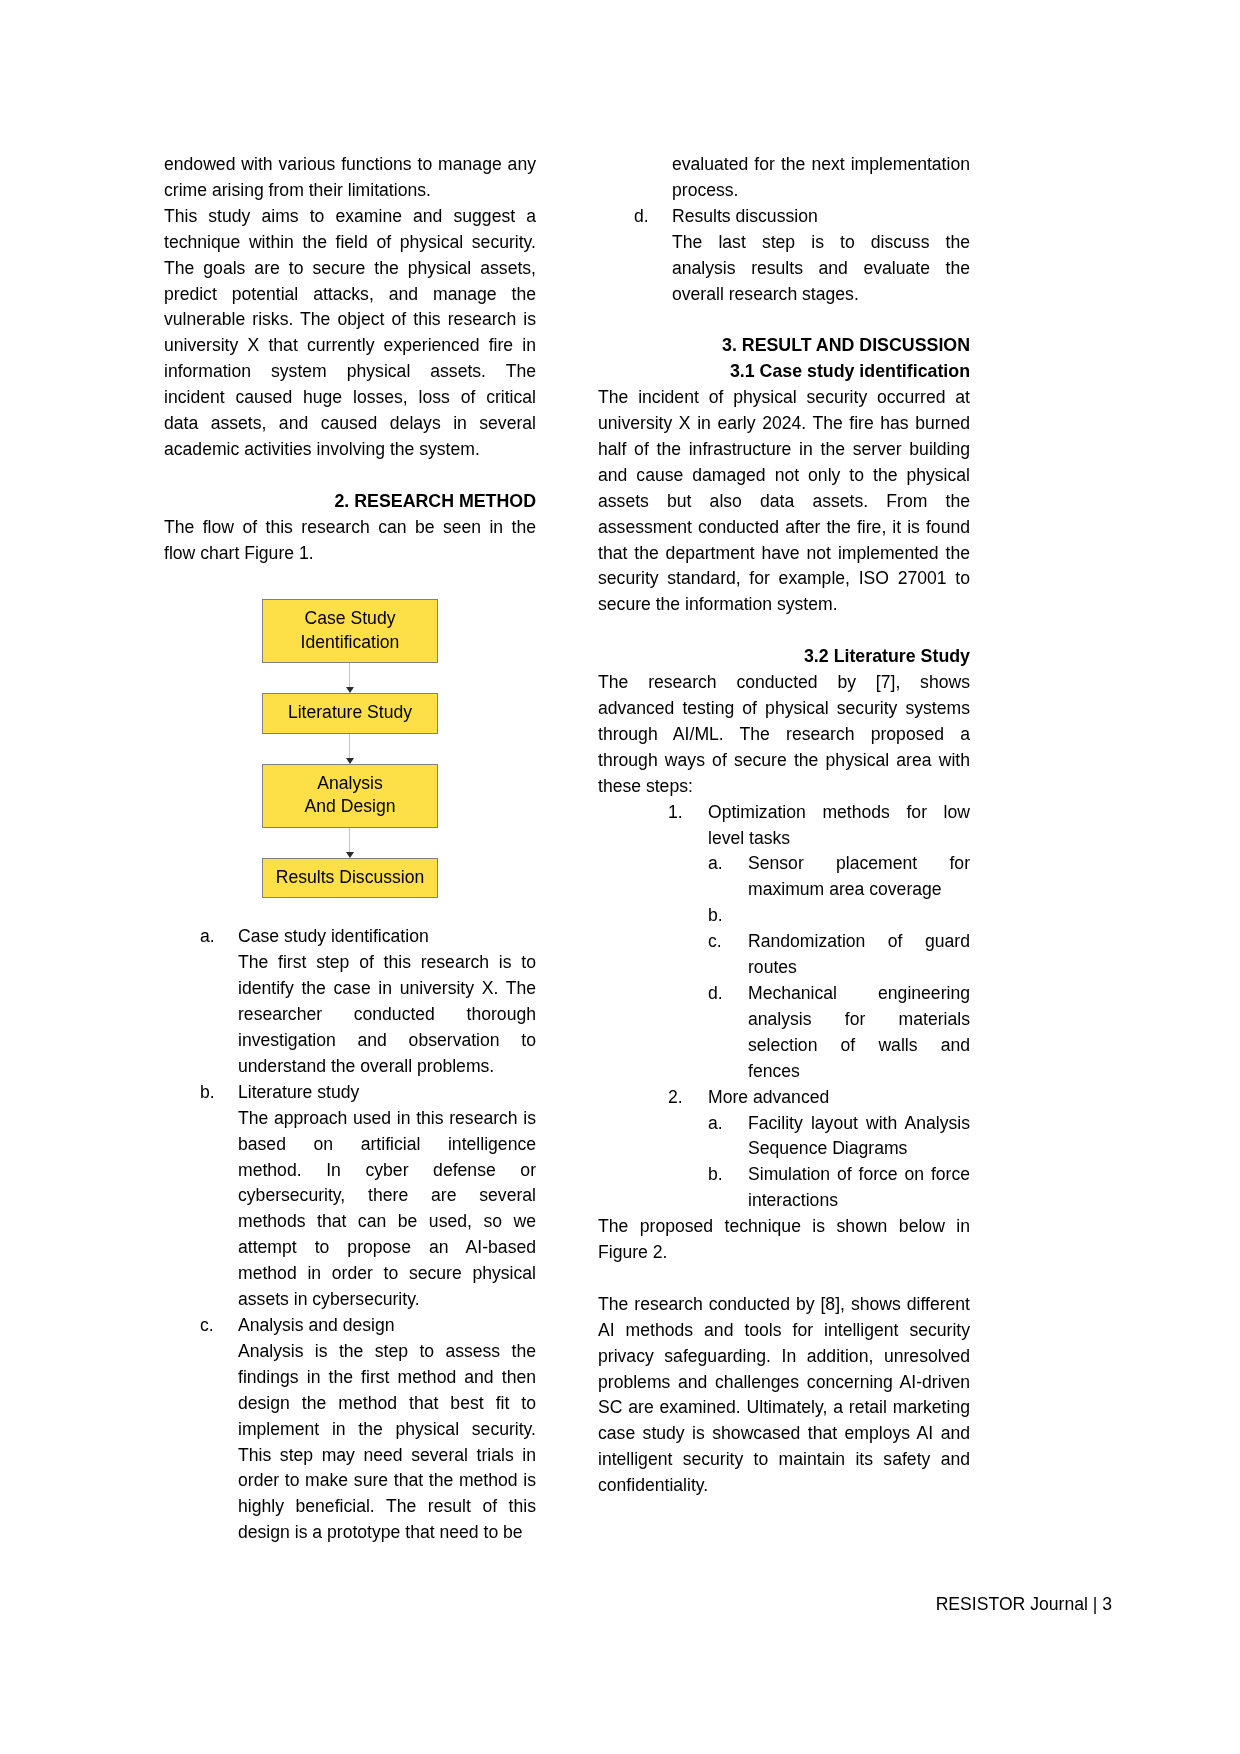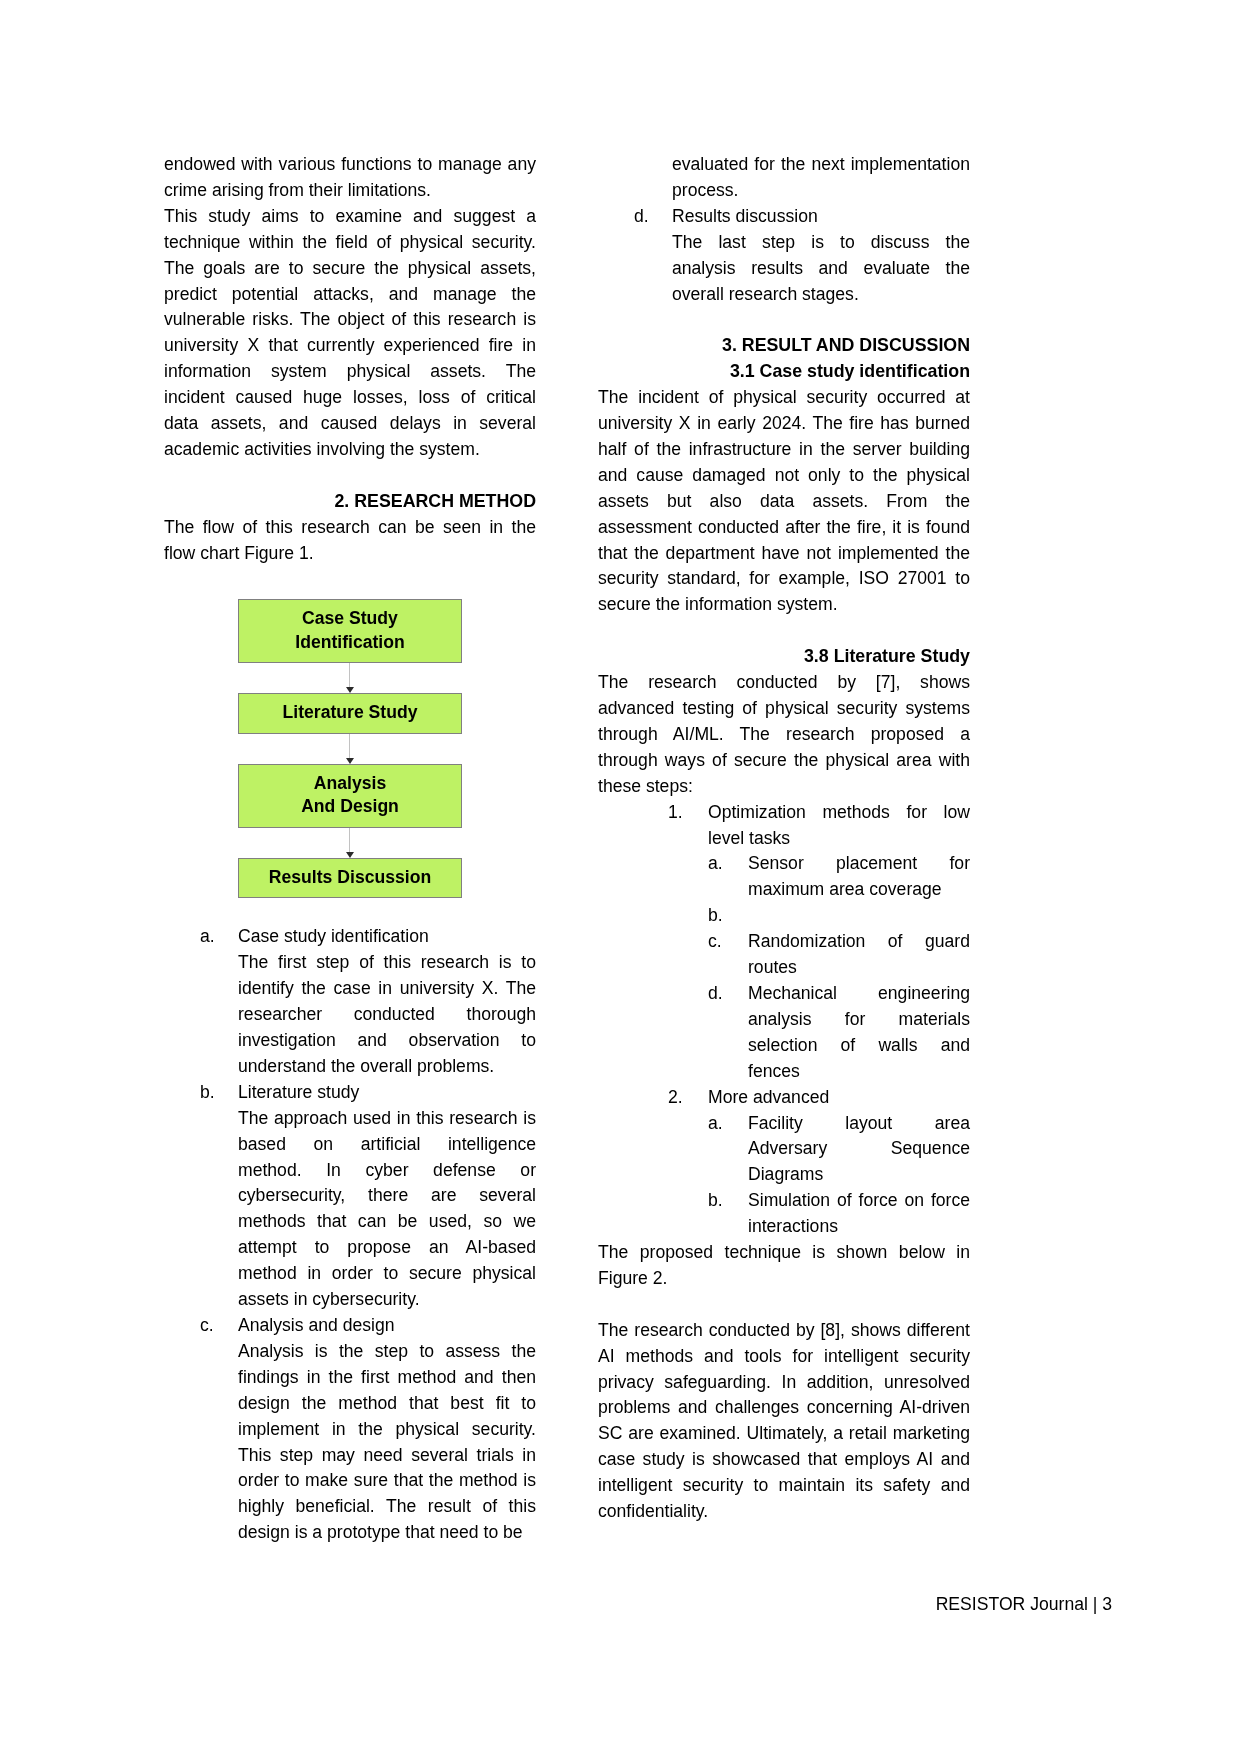"Case Study" .fc-box { background: #bef264 -> #fde047; font-weight: bold -> none; width: 224px -> 176px }
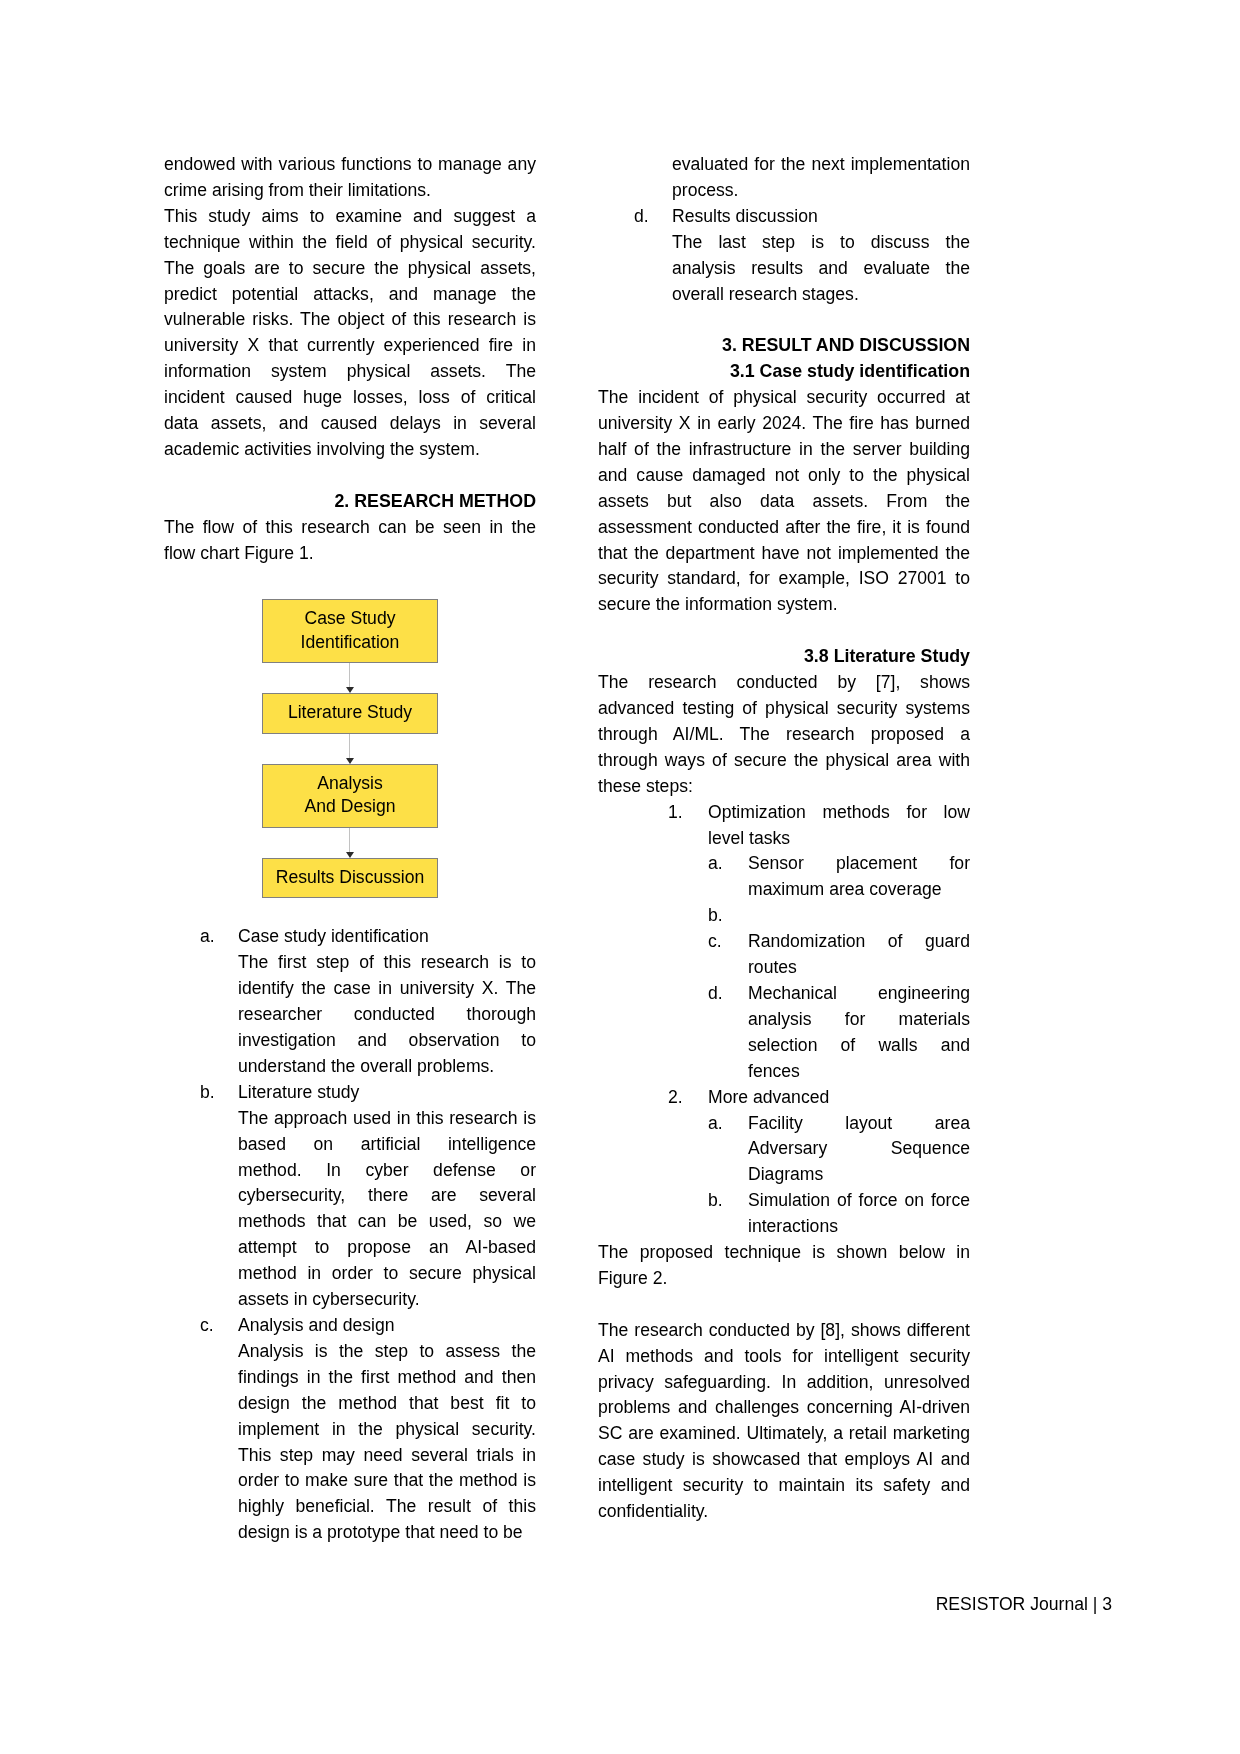"3.8 Literature Study" h2.heading { text: 3.8 -> 3.2 }
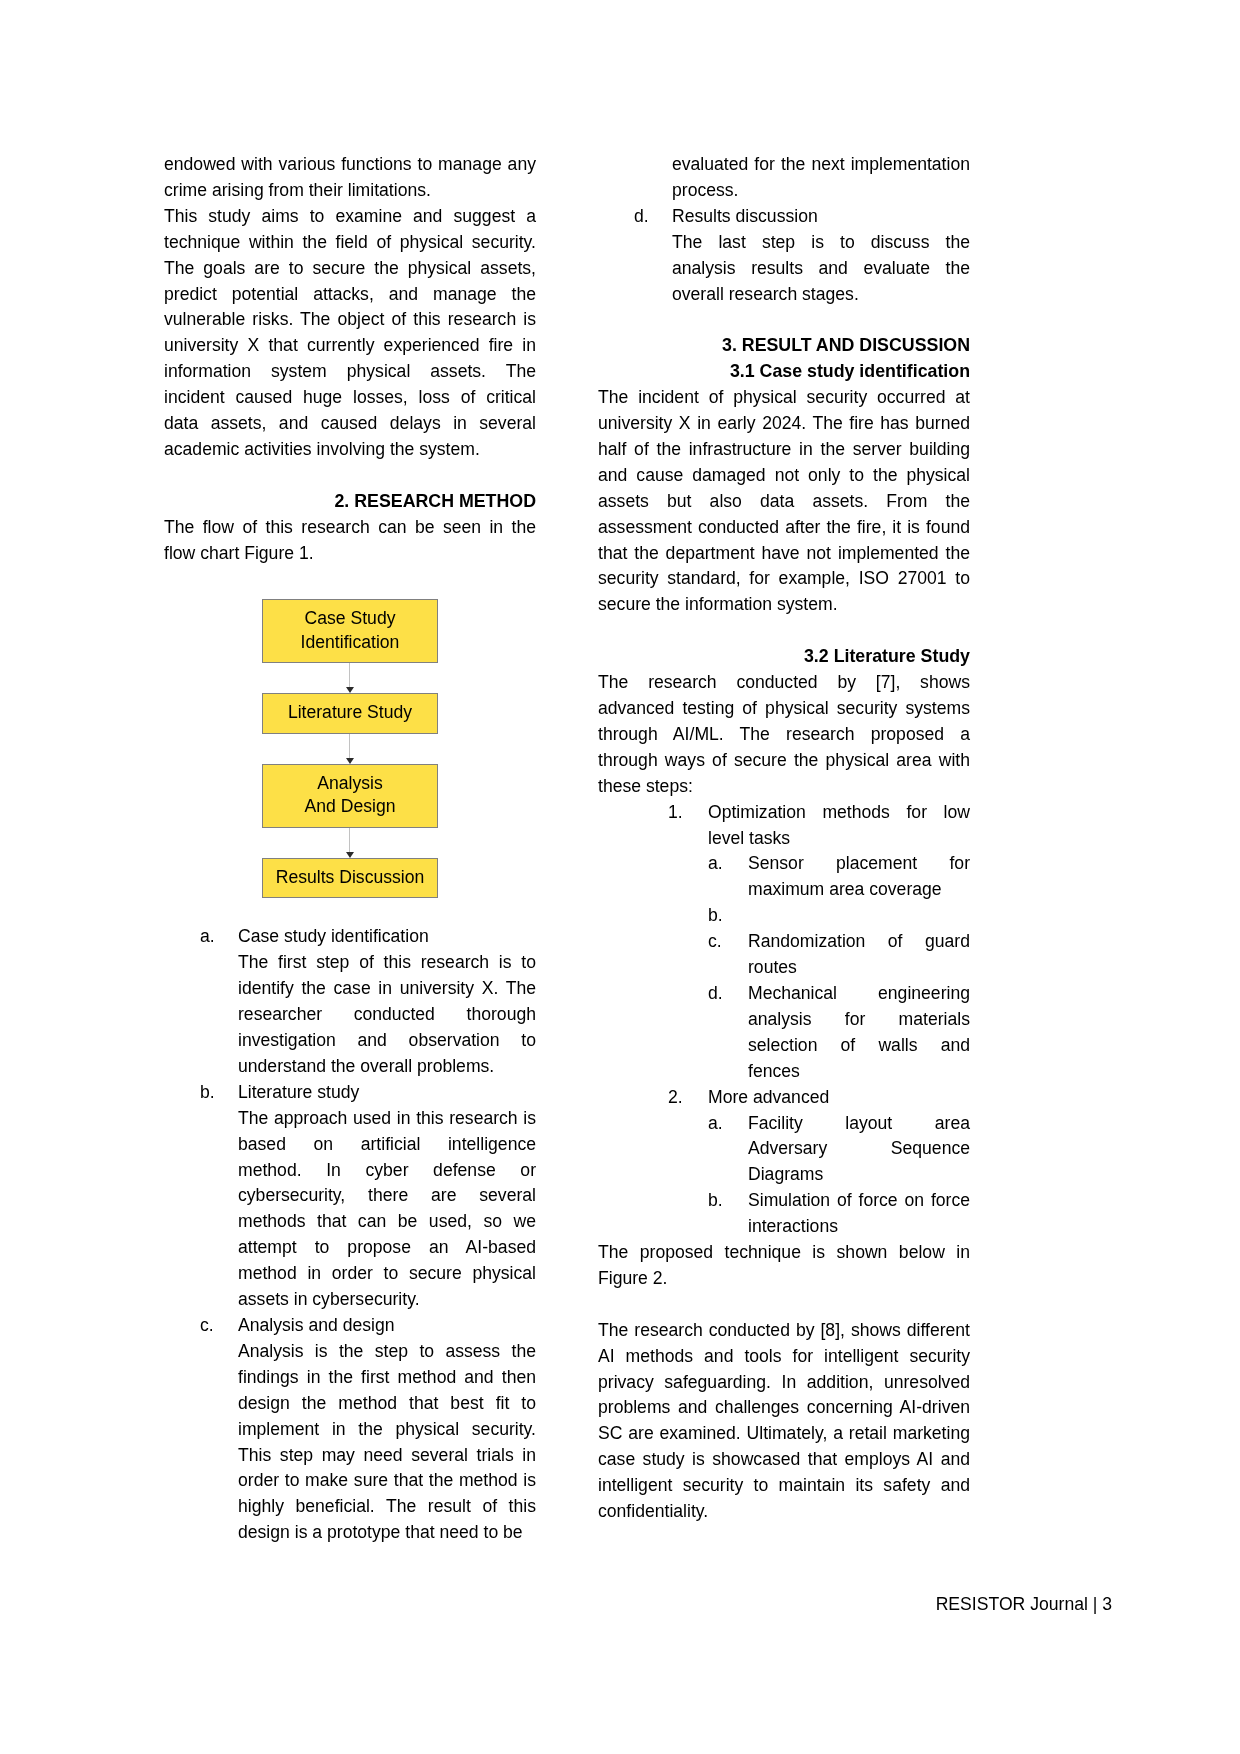"Facility layout area Adversary Sequence" span.li-body { text: area Adversary -> with Analysis }
